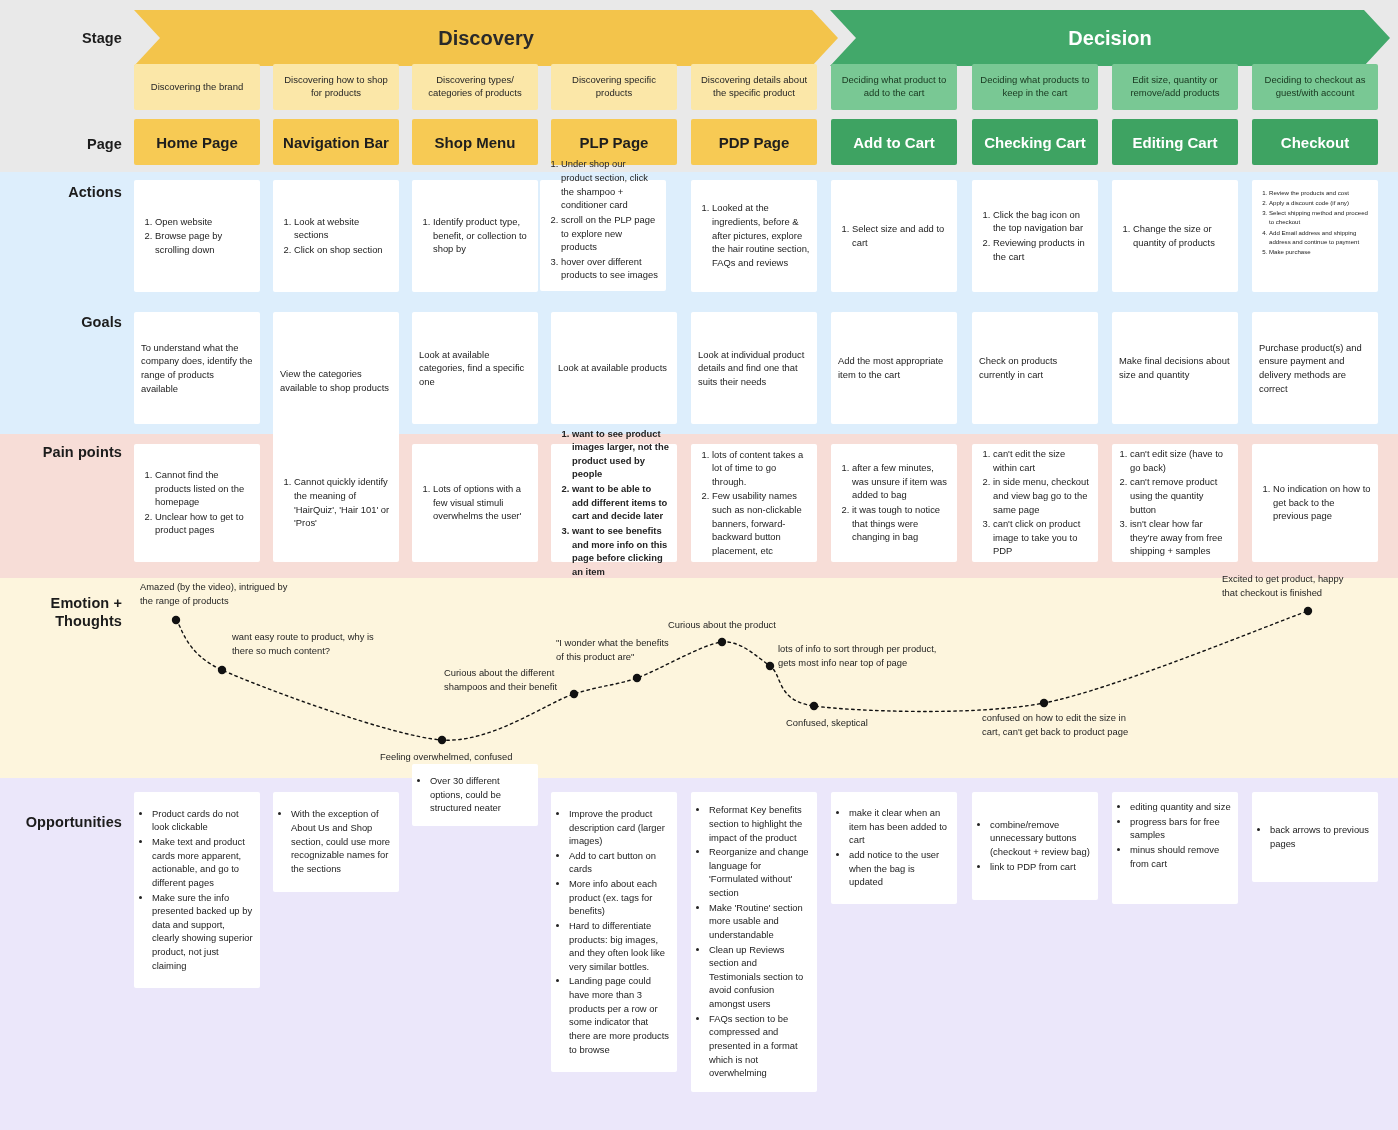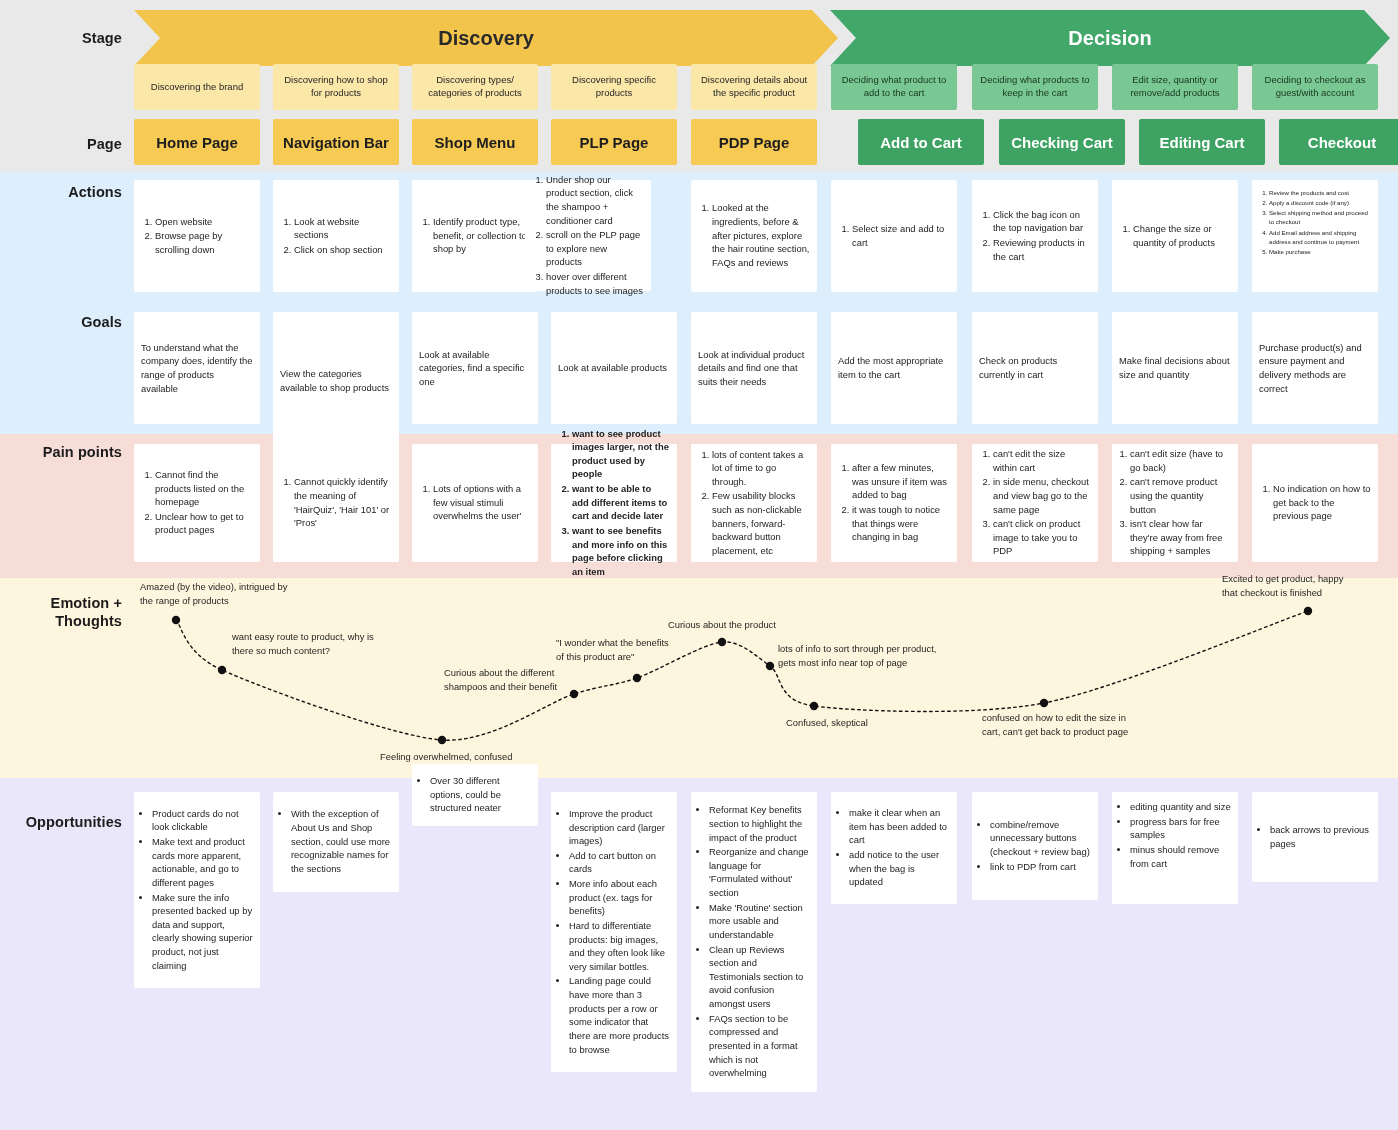"Add to Cart" .page-x { margin-left: 27px -> none }
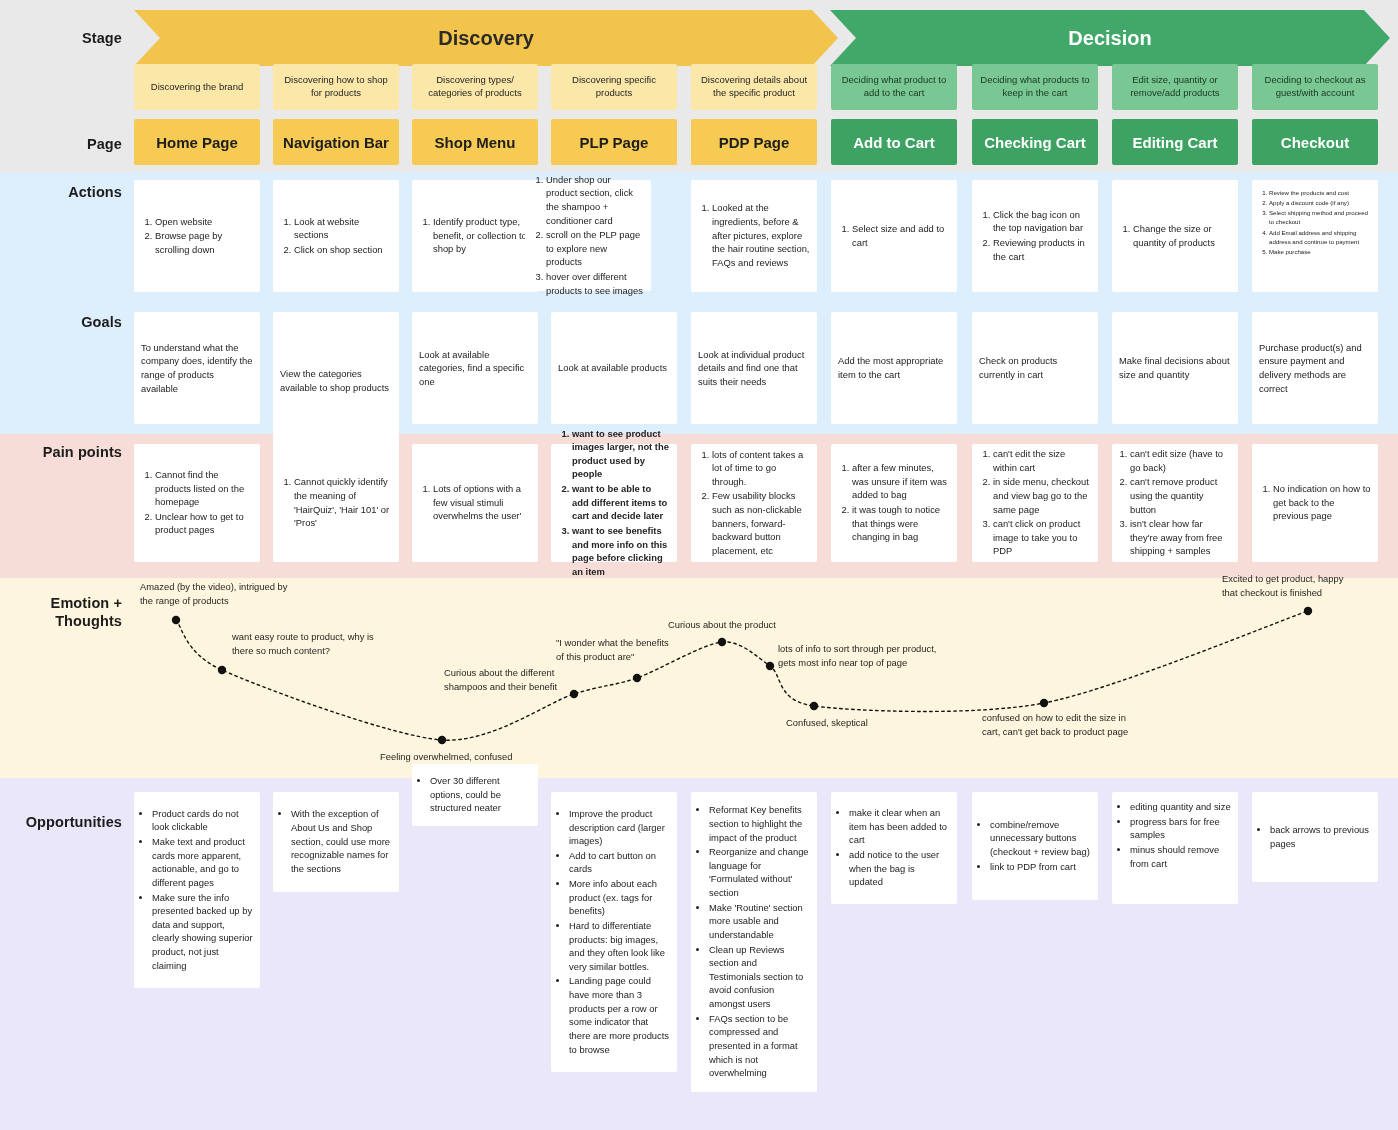"Under shop our product section," div.card { justify-content: none -> flex-end; left: 525px -> 540px }
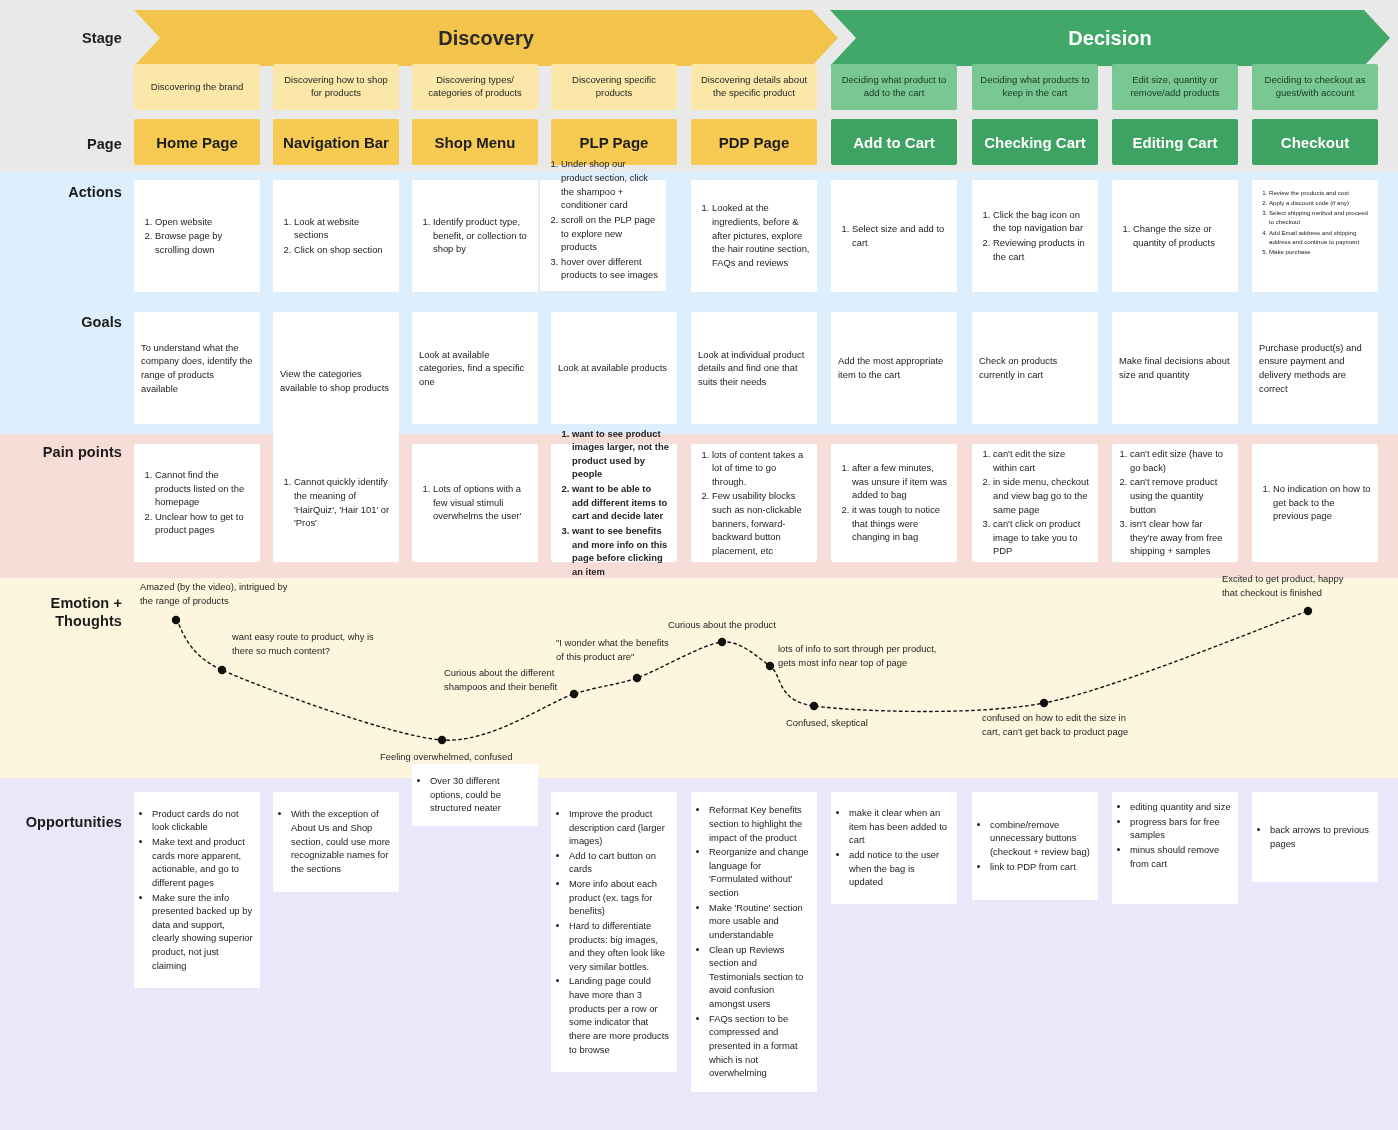"Few usability blocks such as" li { text: blocks -> names }
